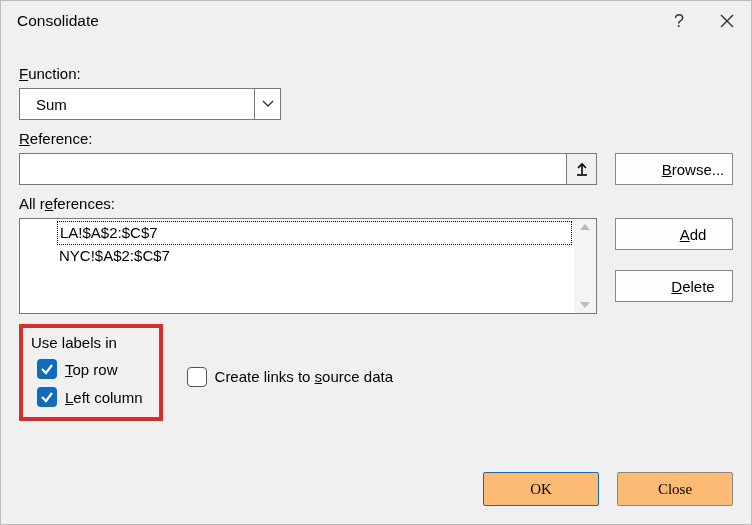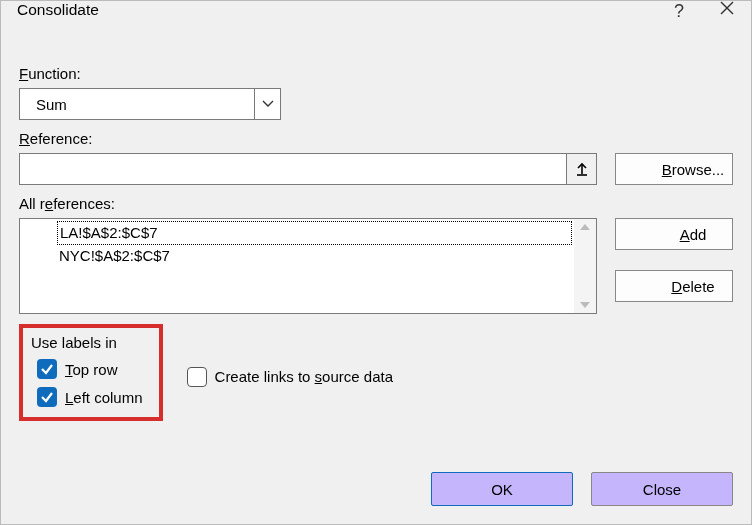"Consolidate" .titlebar { align-items: none -> center }
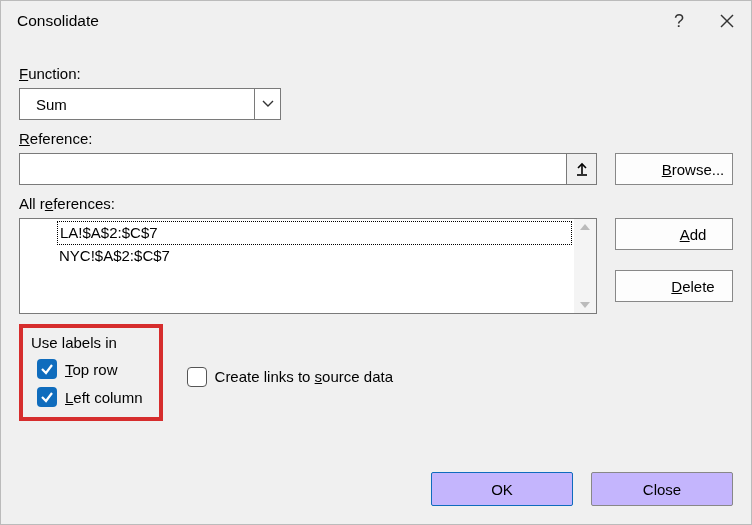"OK" .footer-btn { background: #c4b5fd -> #fdba74; font-family: Liberation Sans, sans-serif -> Liberation Serif, serif; width: 142px -> 116px }
